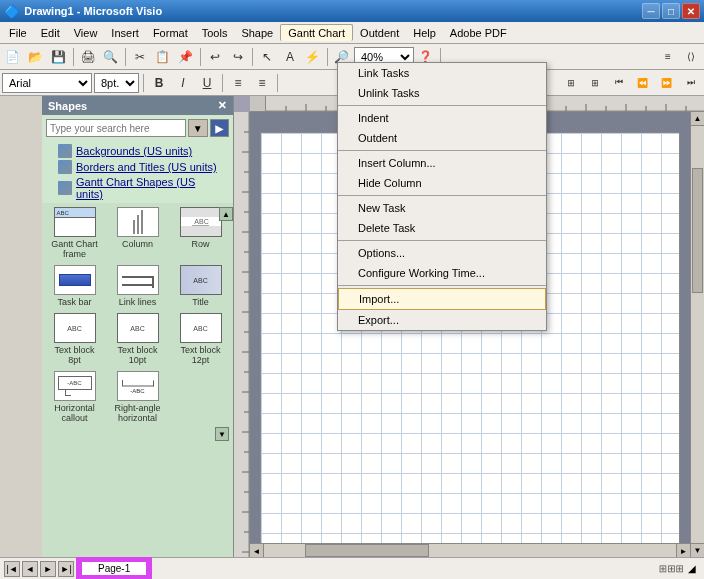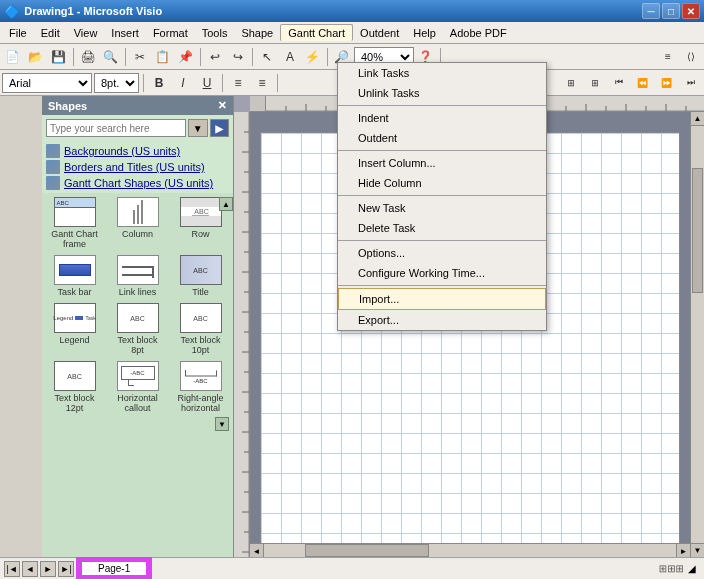"Backgrounds (US units)" #shapes-categories { padding: 3px 4px -> 3px 16px }
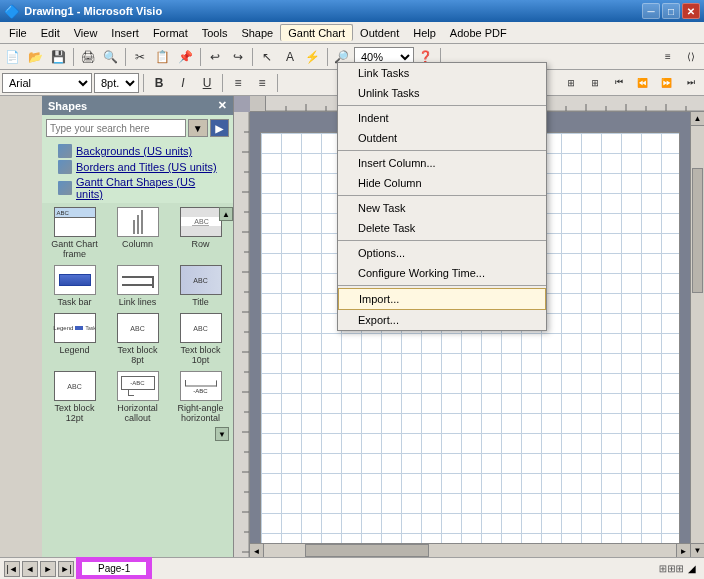"Legend" div.shape-item { html: <div> <div> <div>Legend</div> <div> <div></div> <span>Task</span> </div> </div> <span>Legend</span> </div> -> none }
